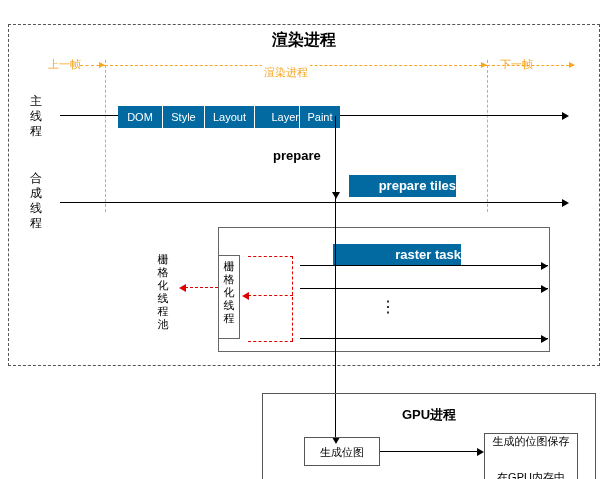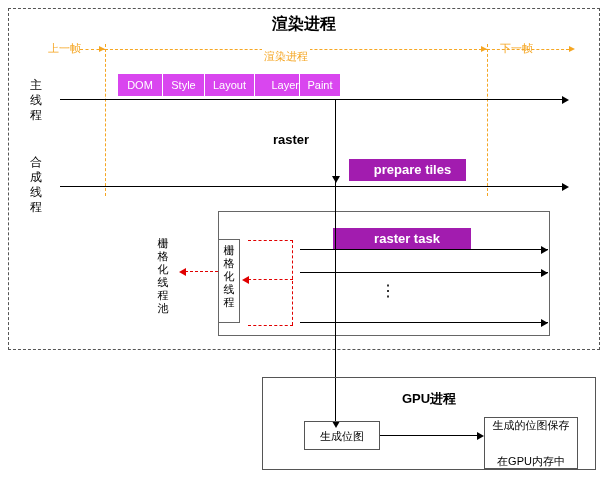"渲染进程" .abs { margin-top: none -> 16px }
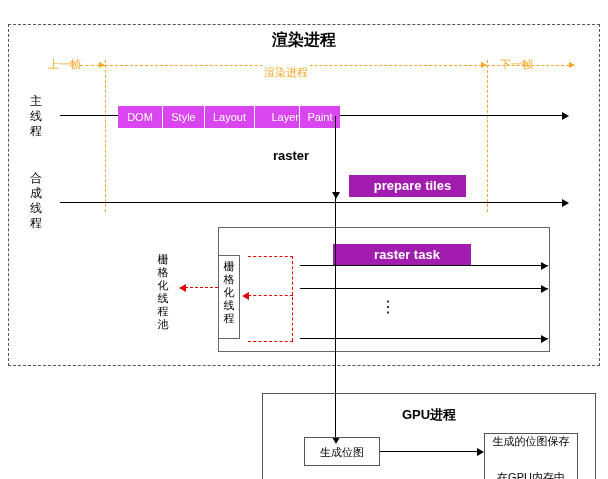"DOM" .stage { background: #d946ef -> #0369a1 }
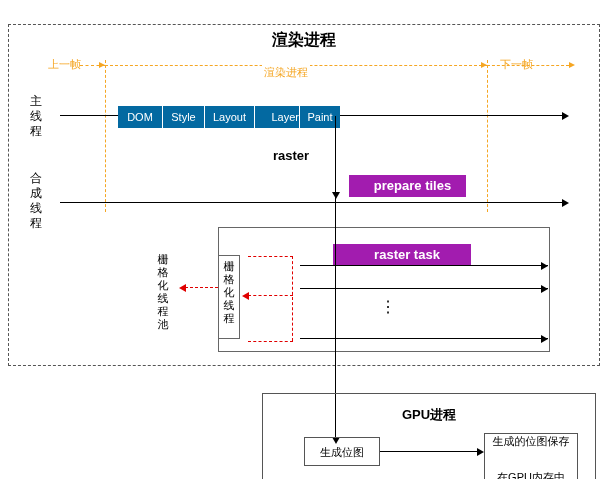"raster" div.abs { text: raster -> prepare }
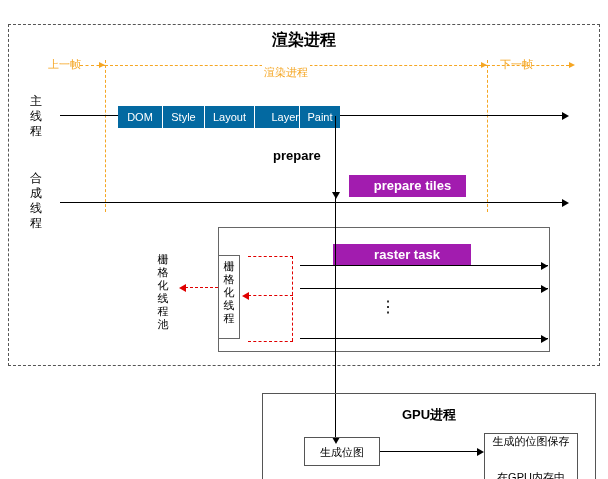"prepare tiles" .blue-box { background: #a21caf -> #0369a1; padding-left: 10px -> none; text-align: center -> right }
